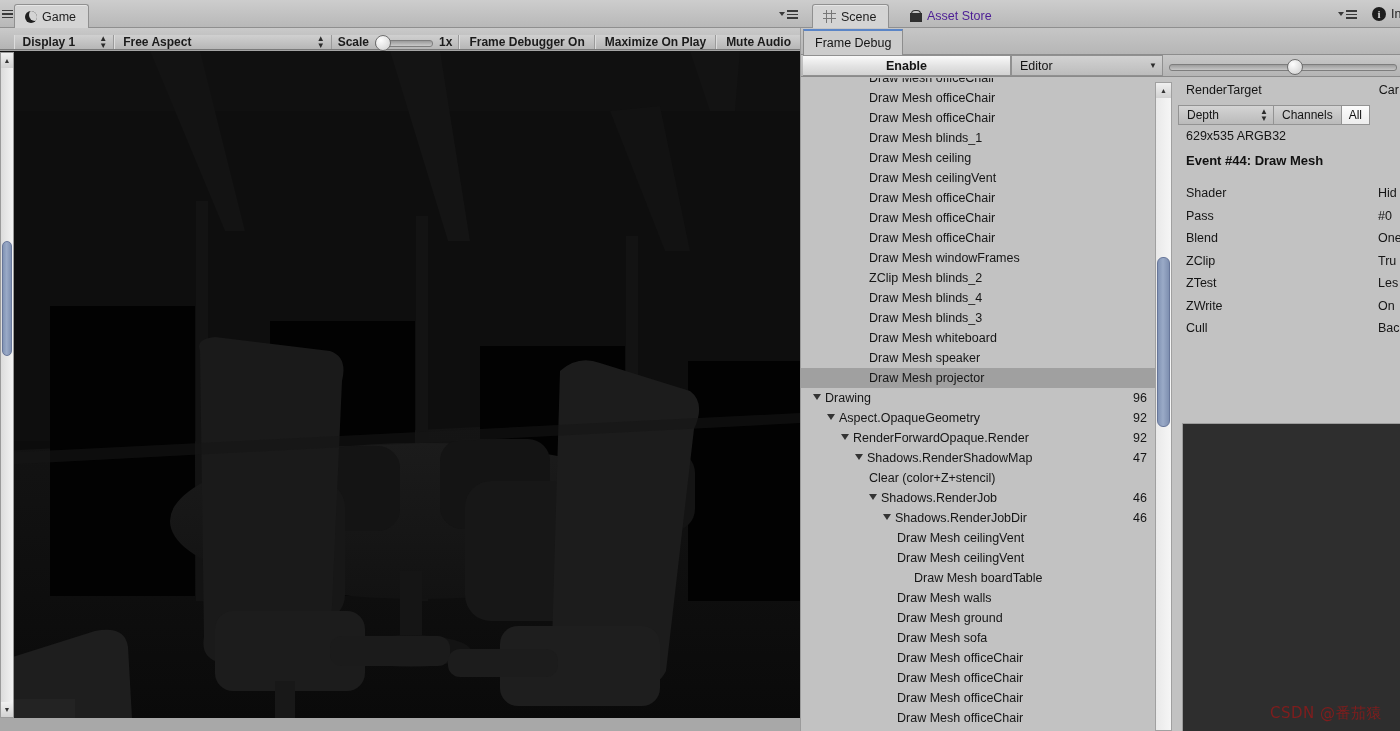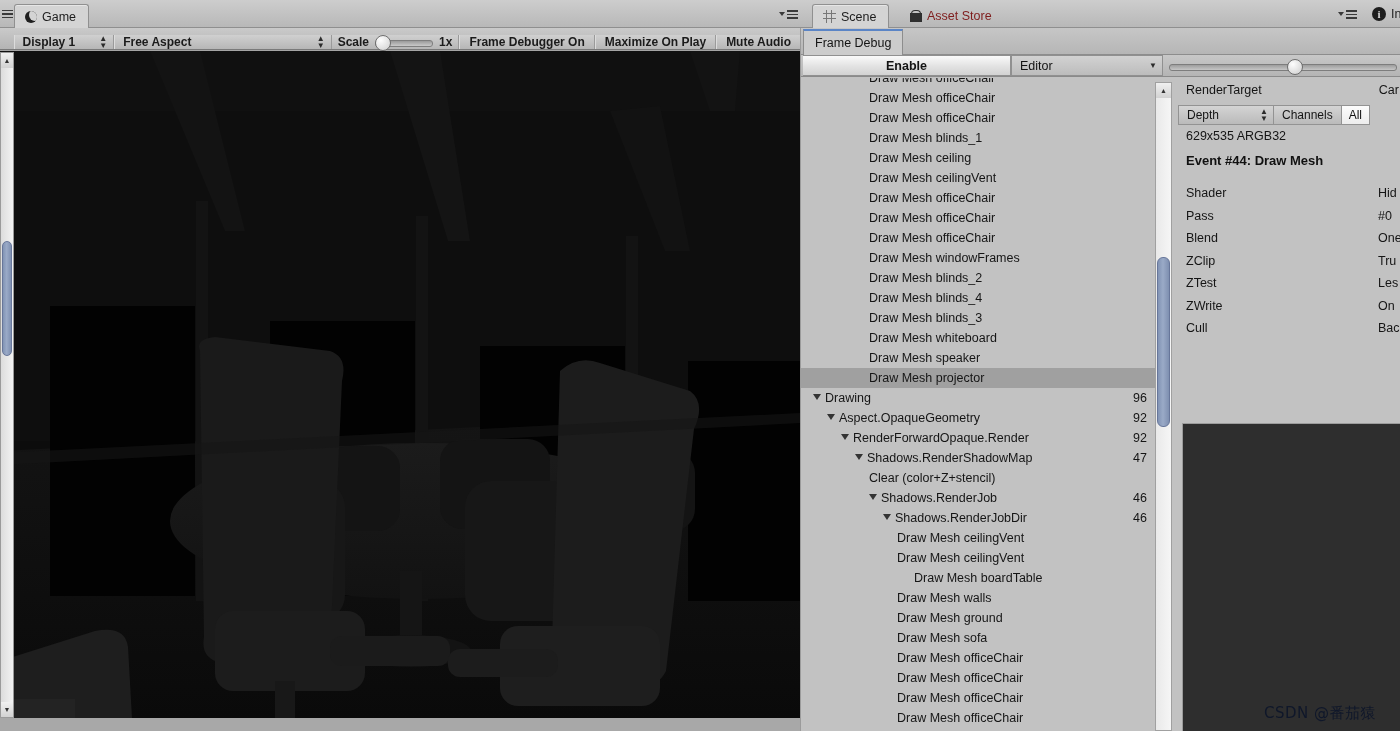"Asset Store" .tab.inactive { color: #7f1d1d -> #4c1d95 }
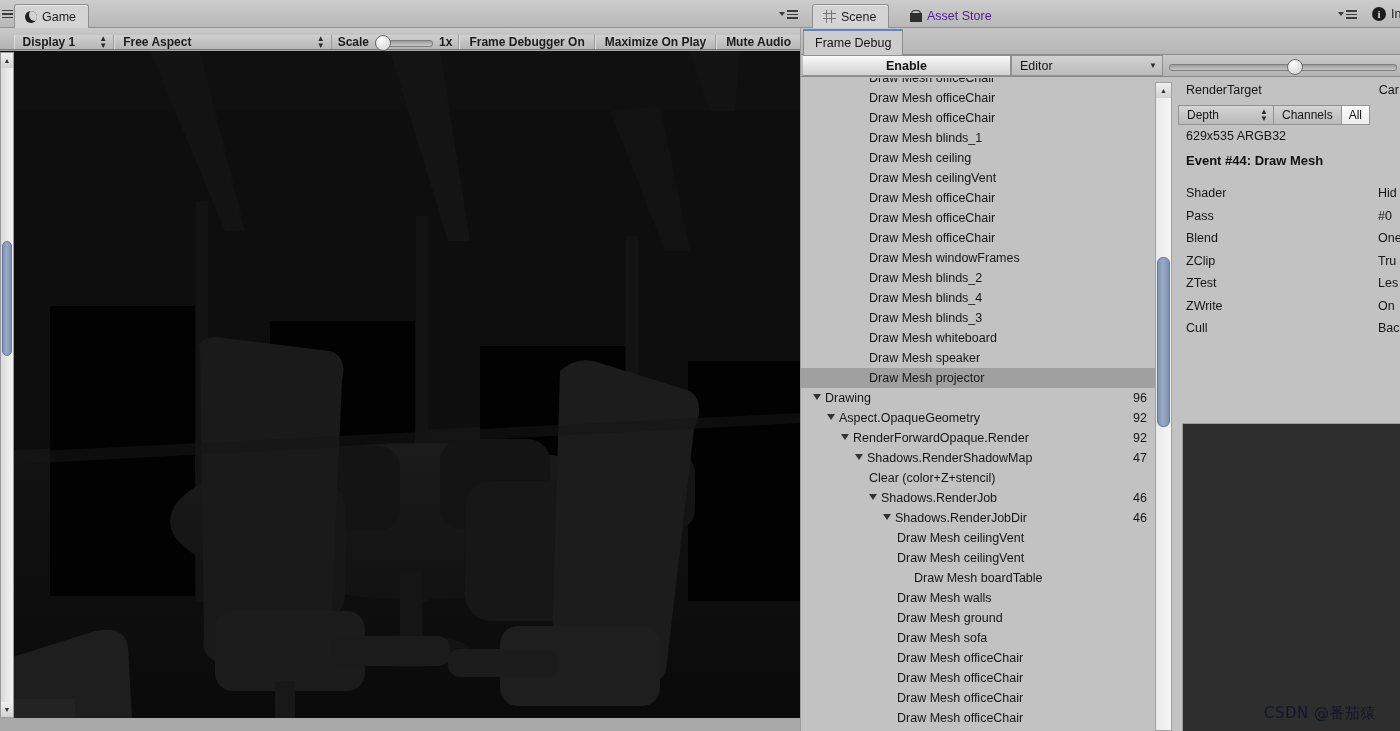"Draw Mesh blinds_2" span { text: Draw -> ZClip }
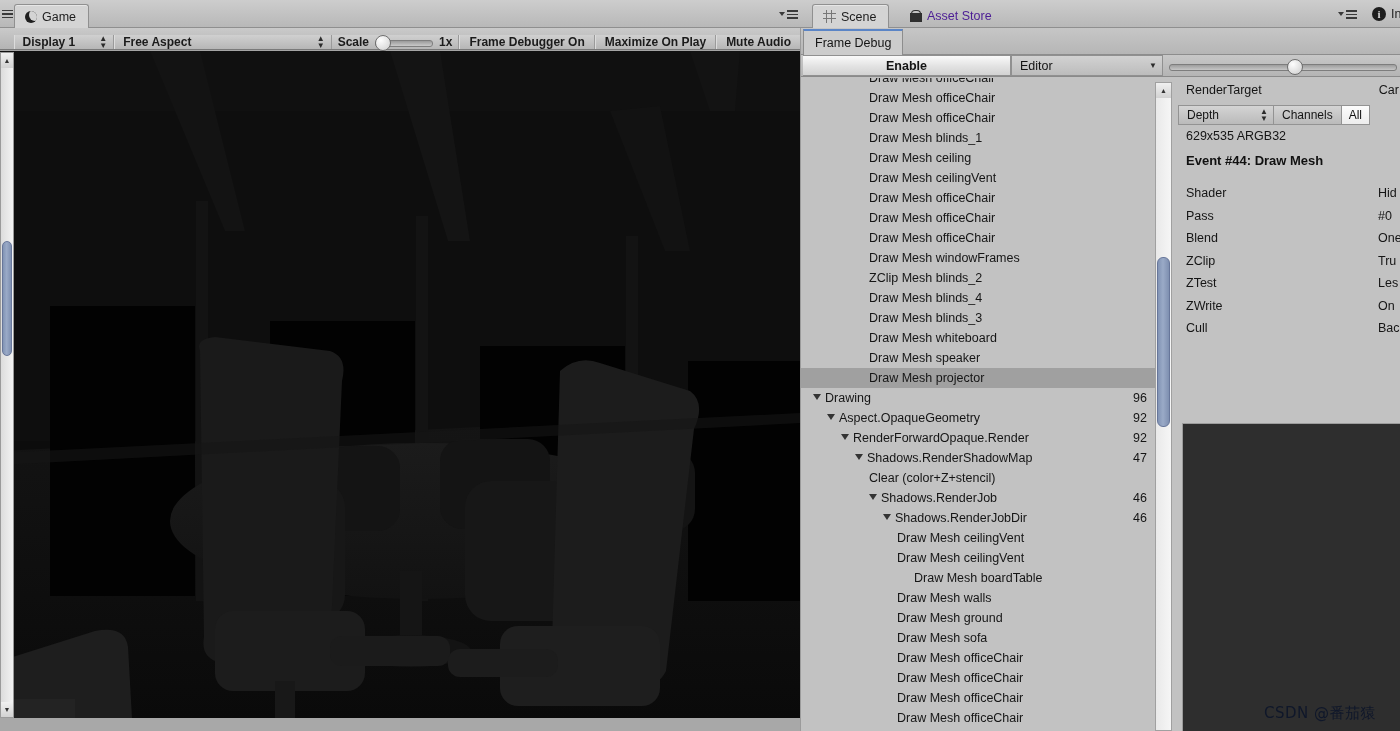"CSDN @番茄猿" .watermark { color: #0f172a -> #7f1d1d; right: 24px -> 18px }
